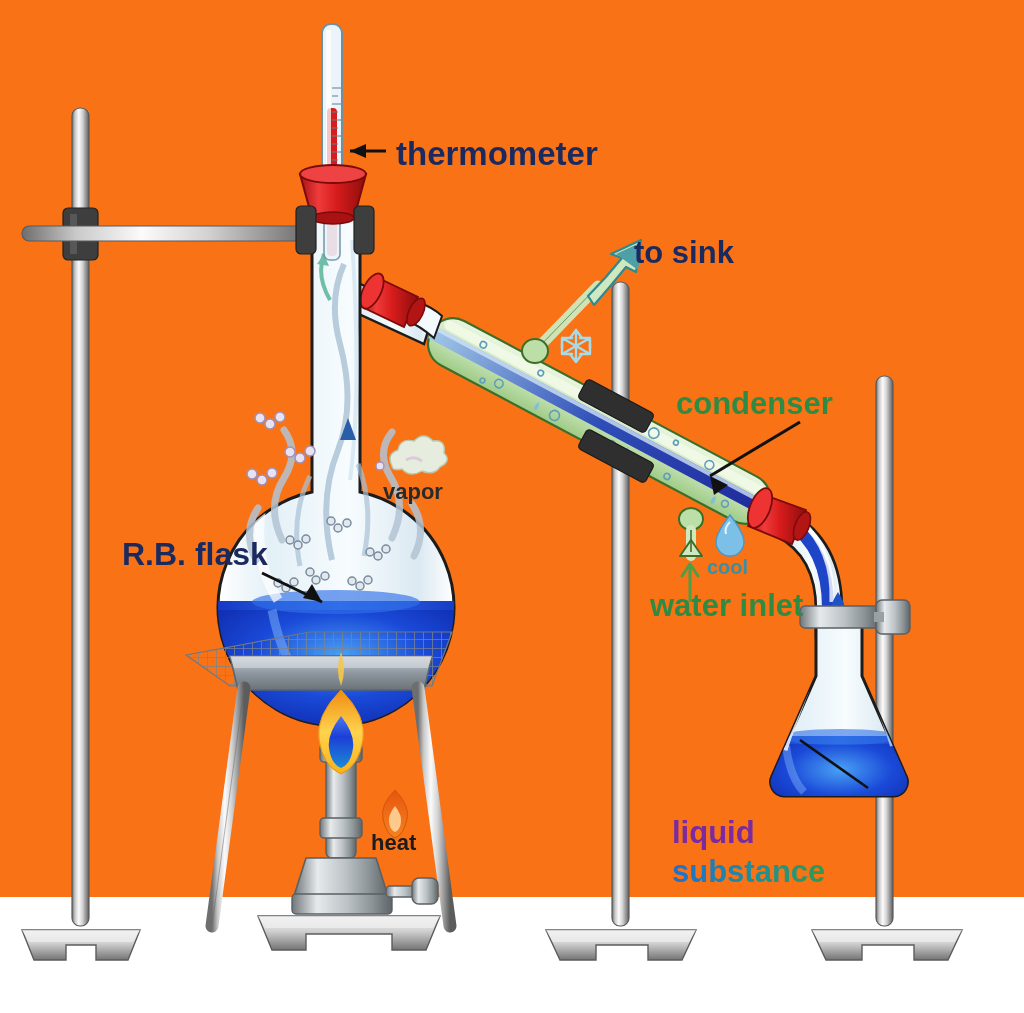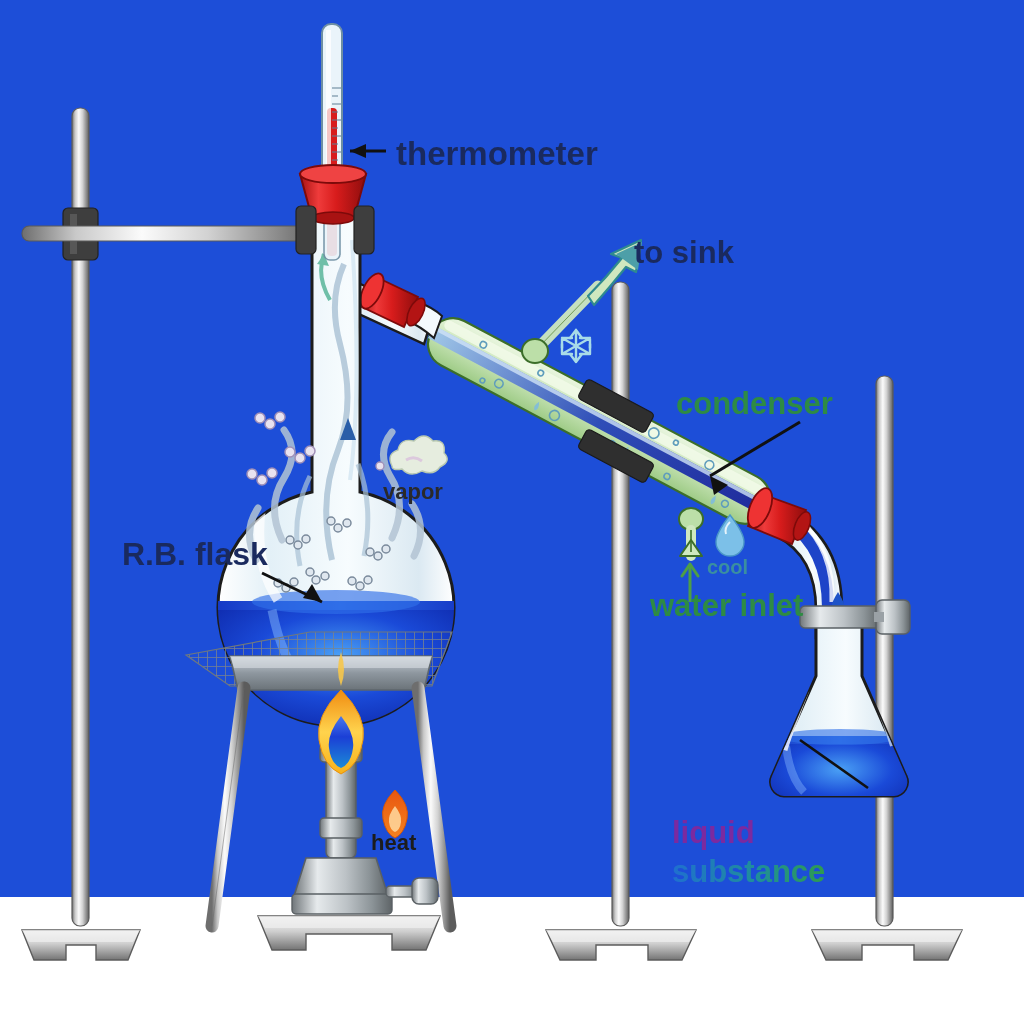"thermometer" #stage { background: #1d4ed8 -> #f97316 }
